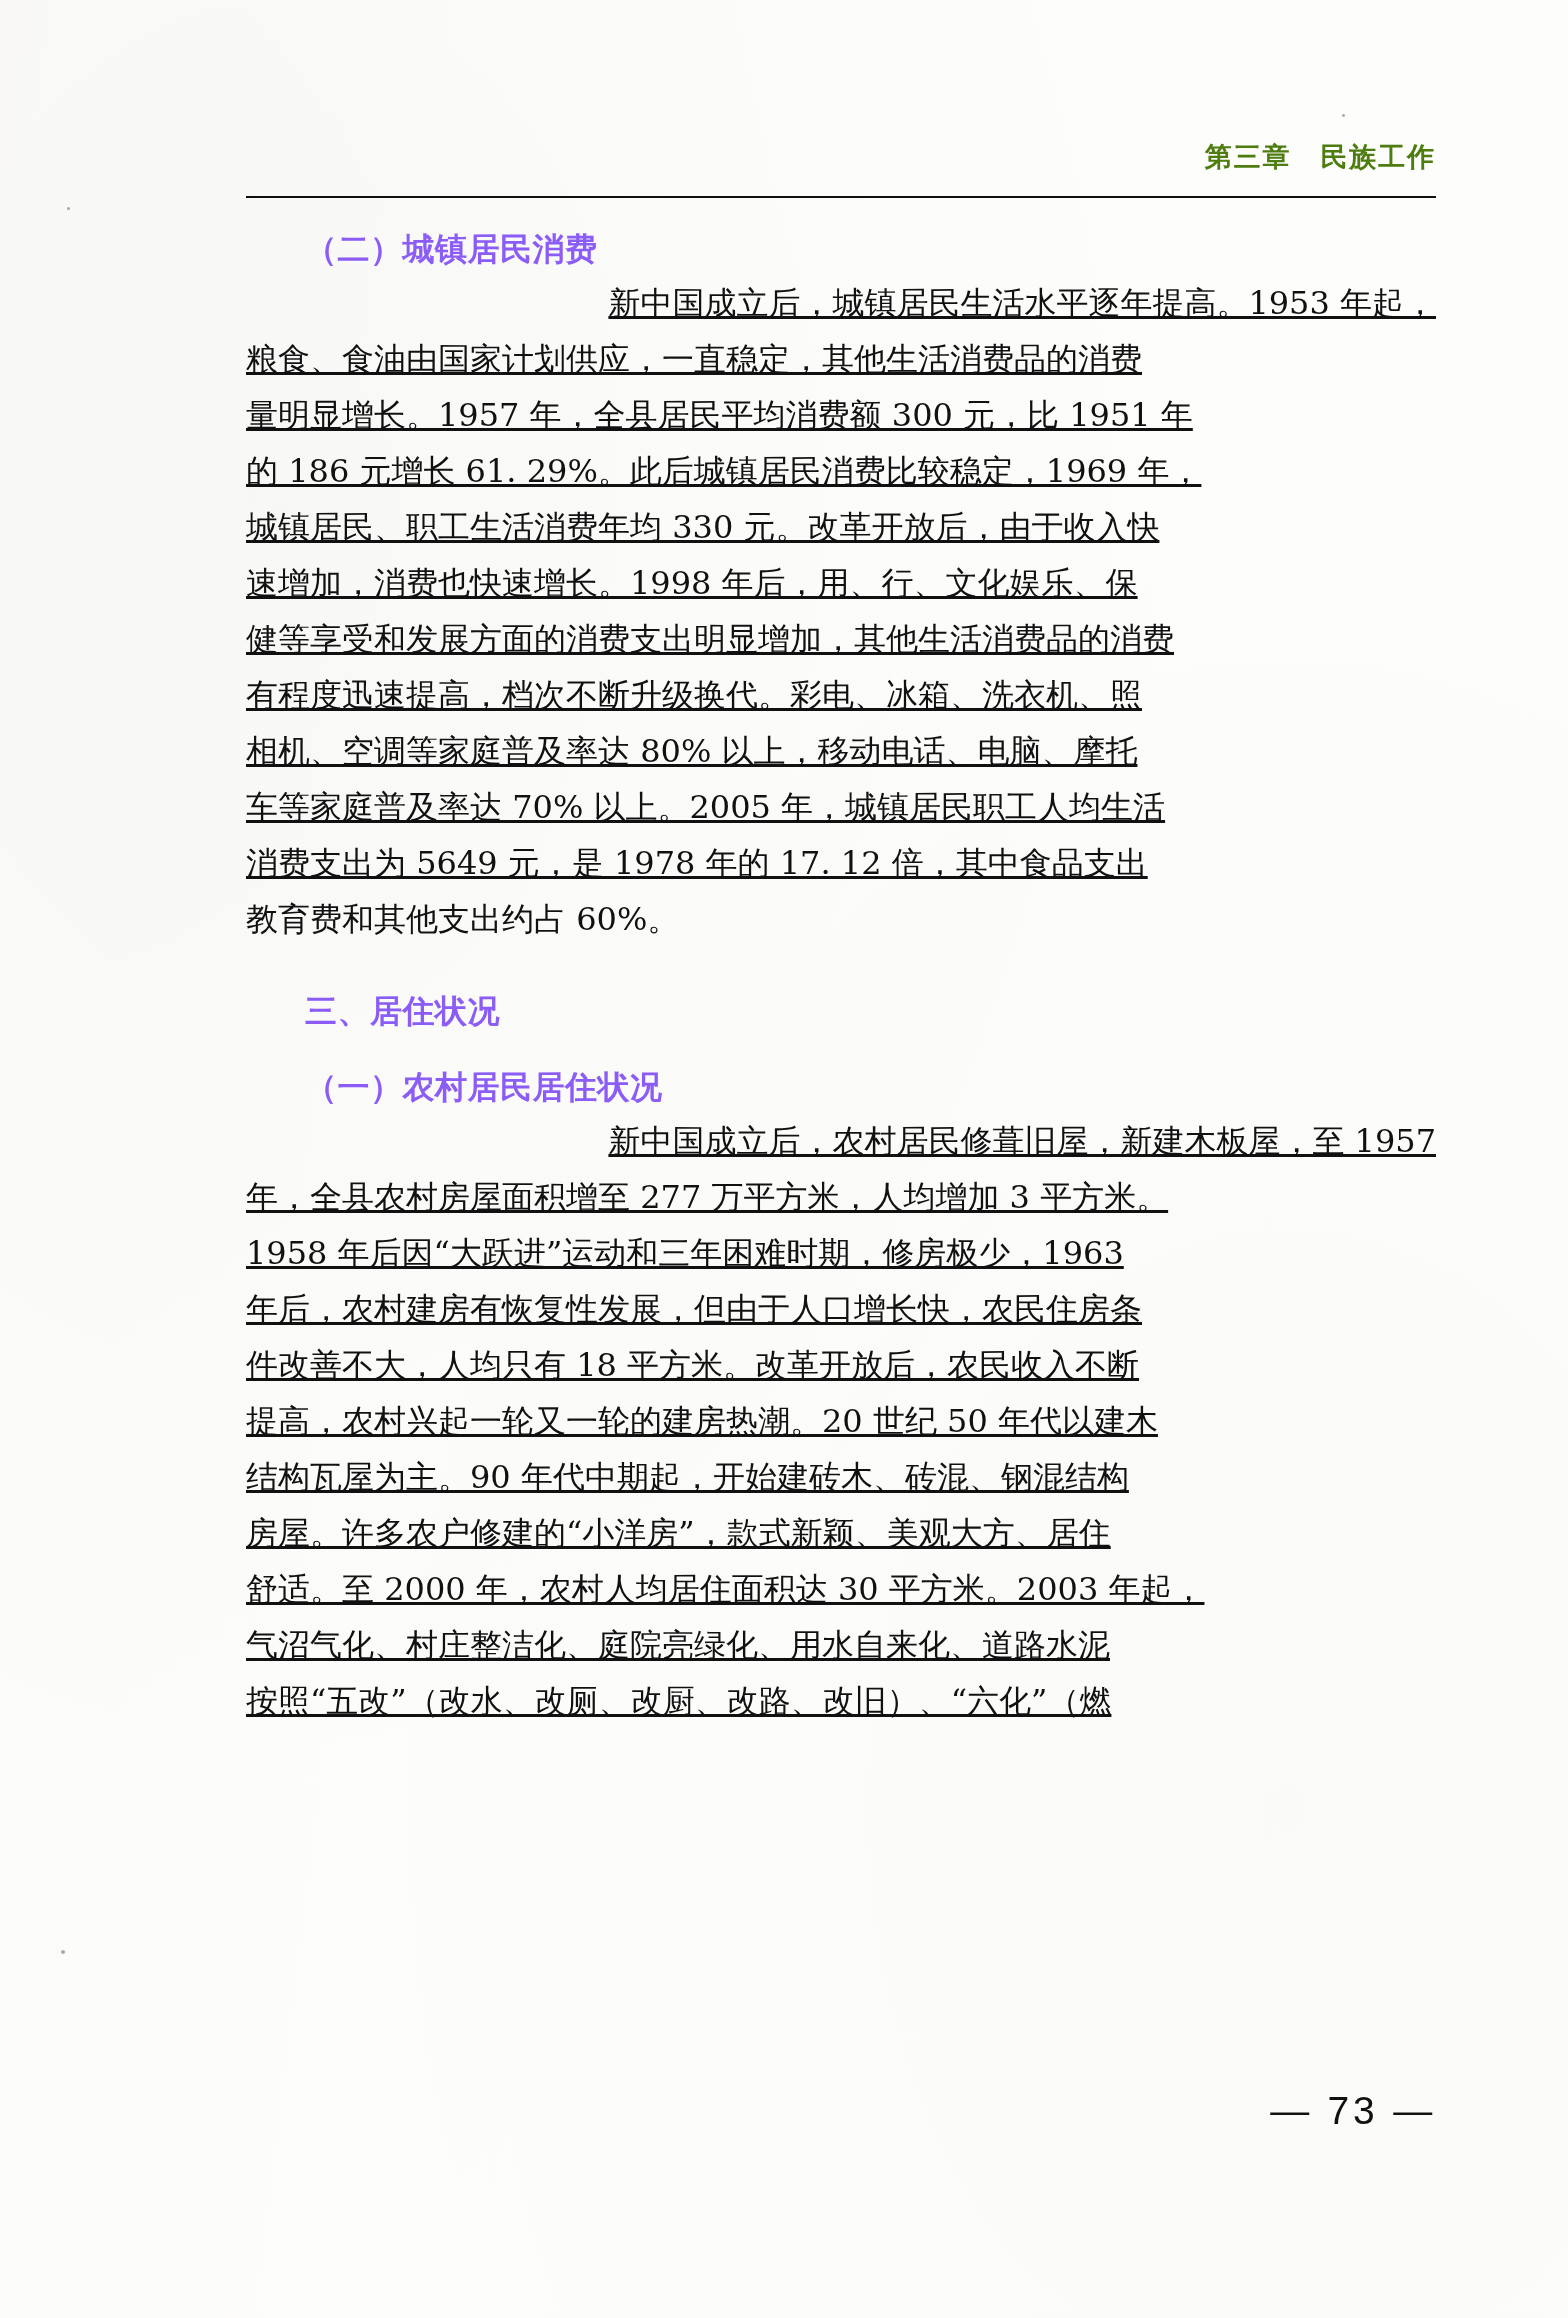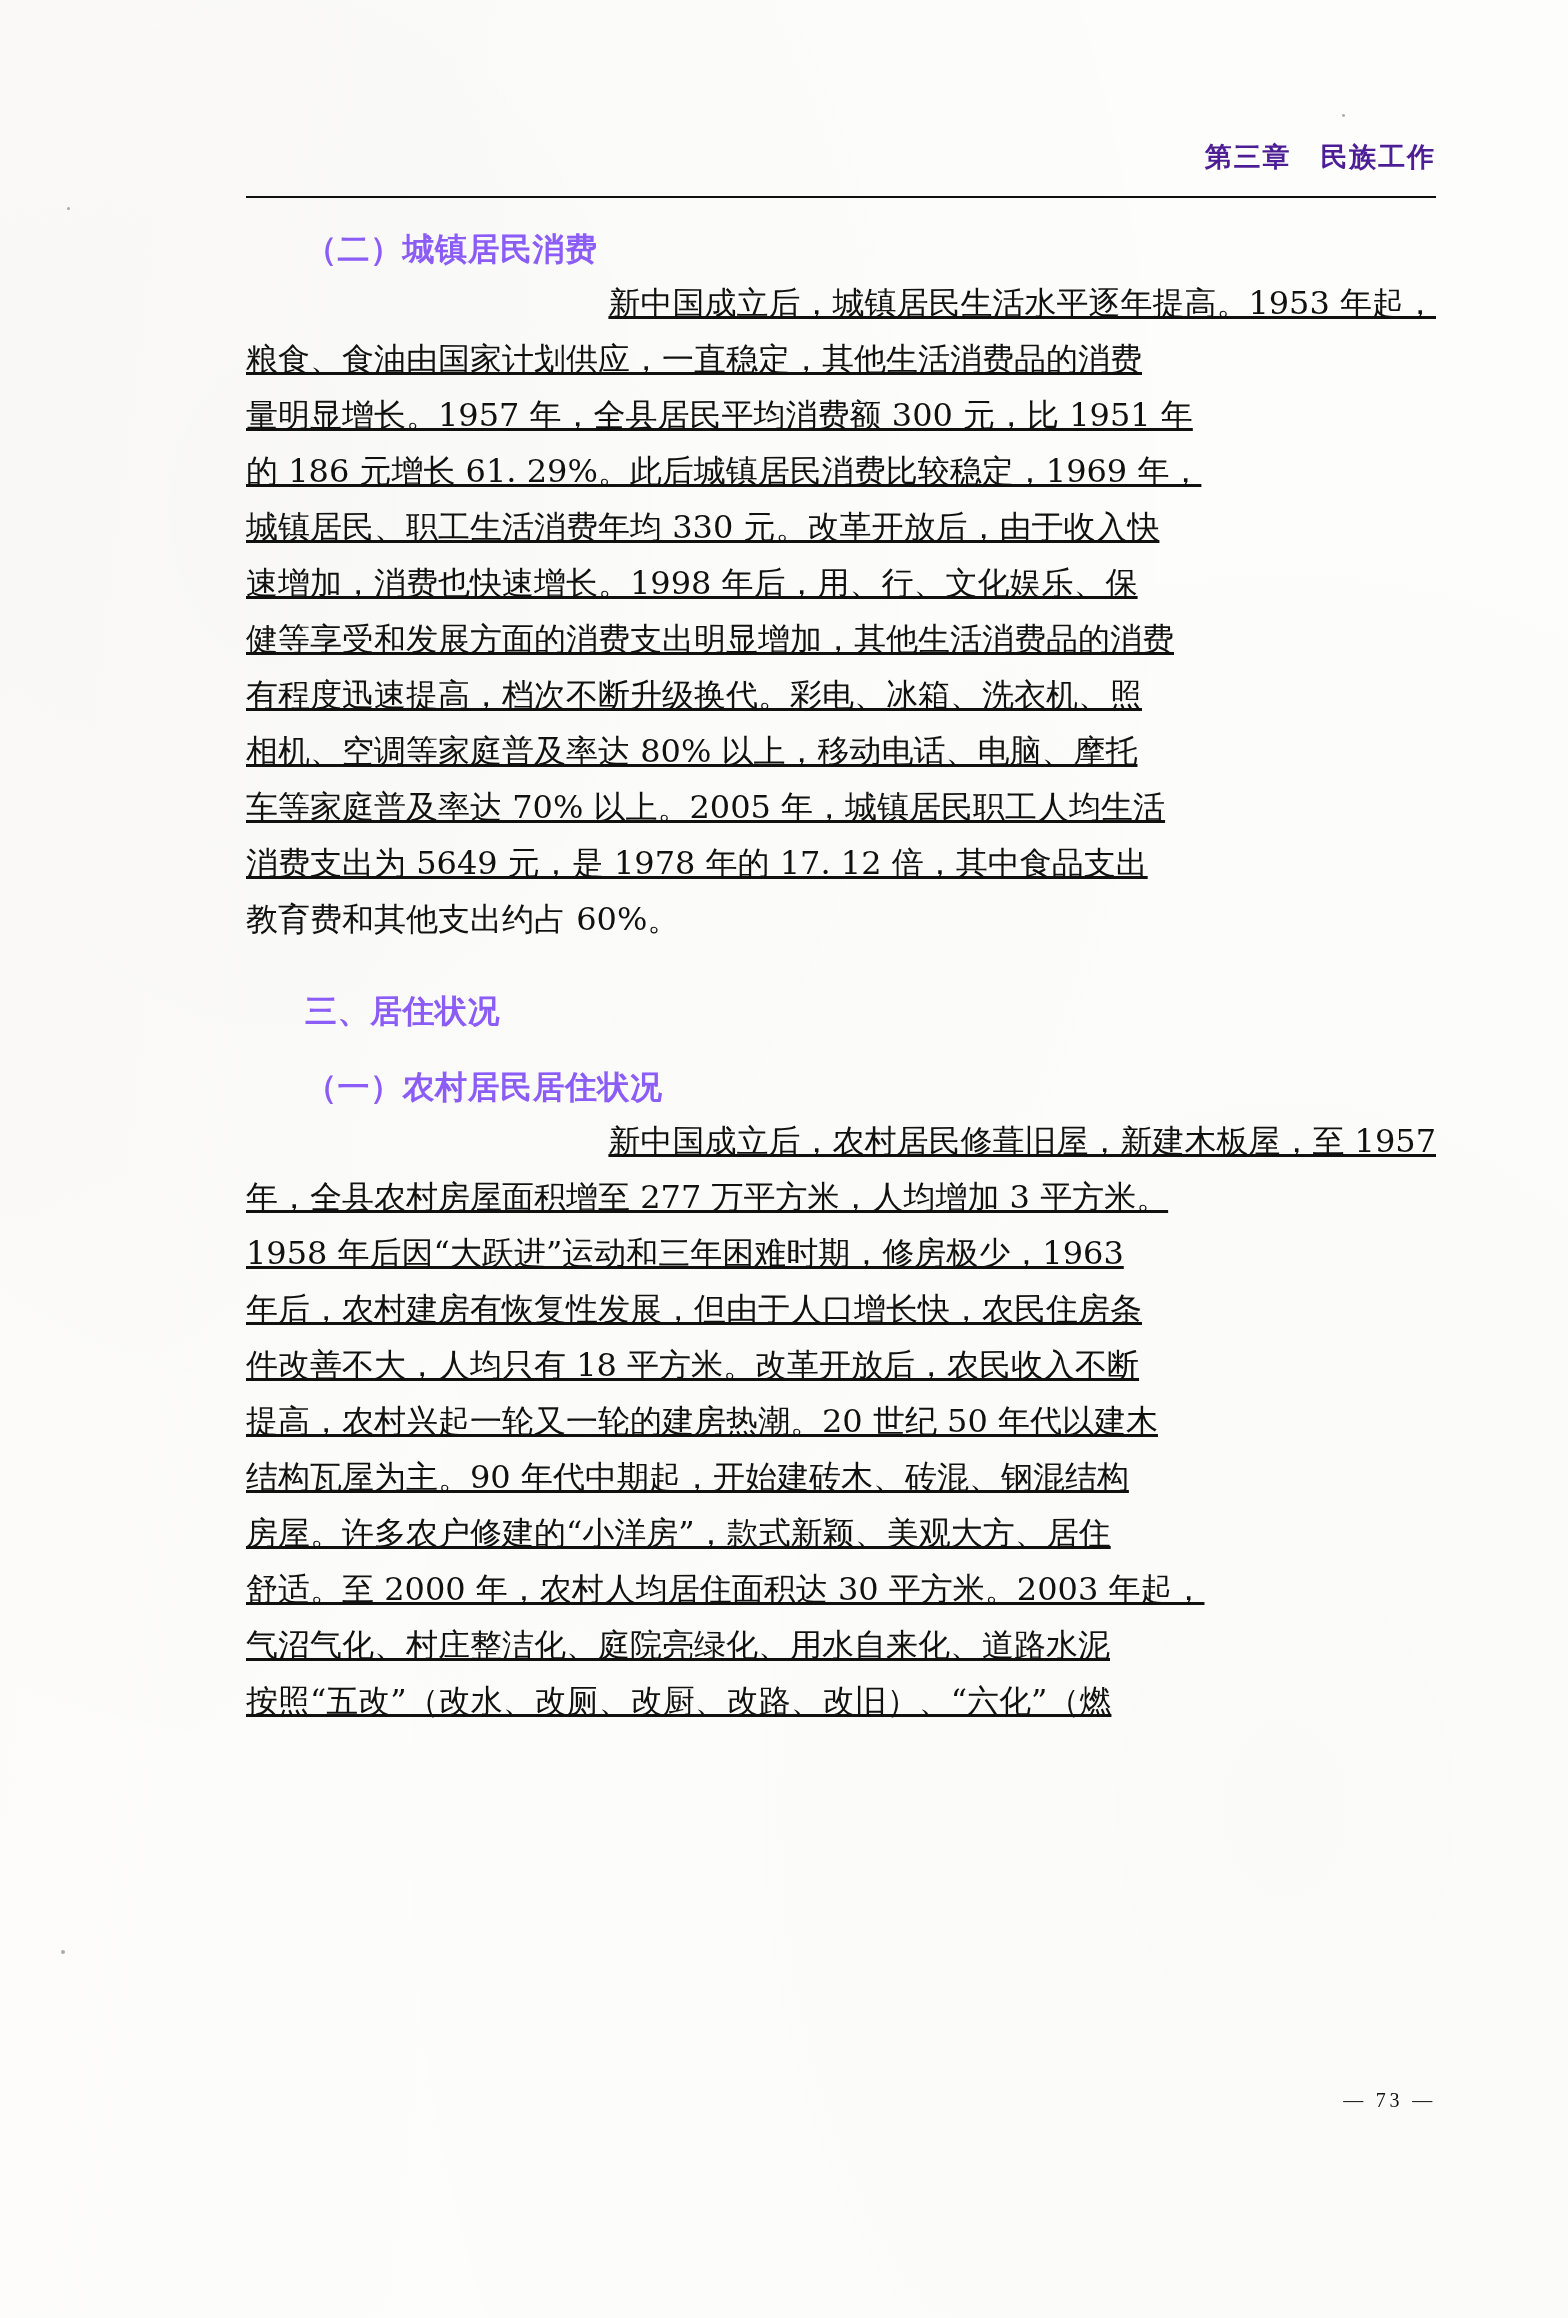"第三章 民族工作" .running-header { color: #4c1d95 -> #4d7c0f }
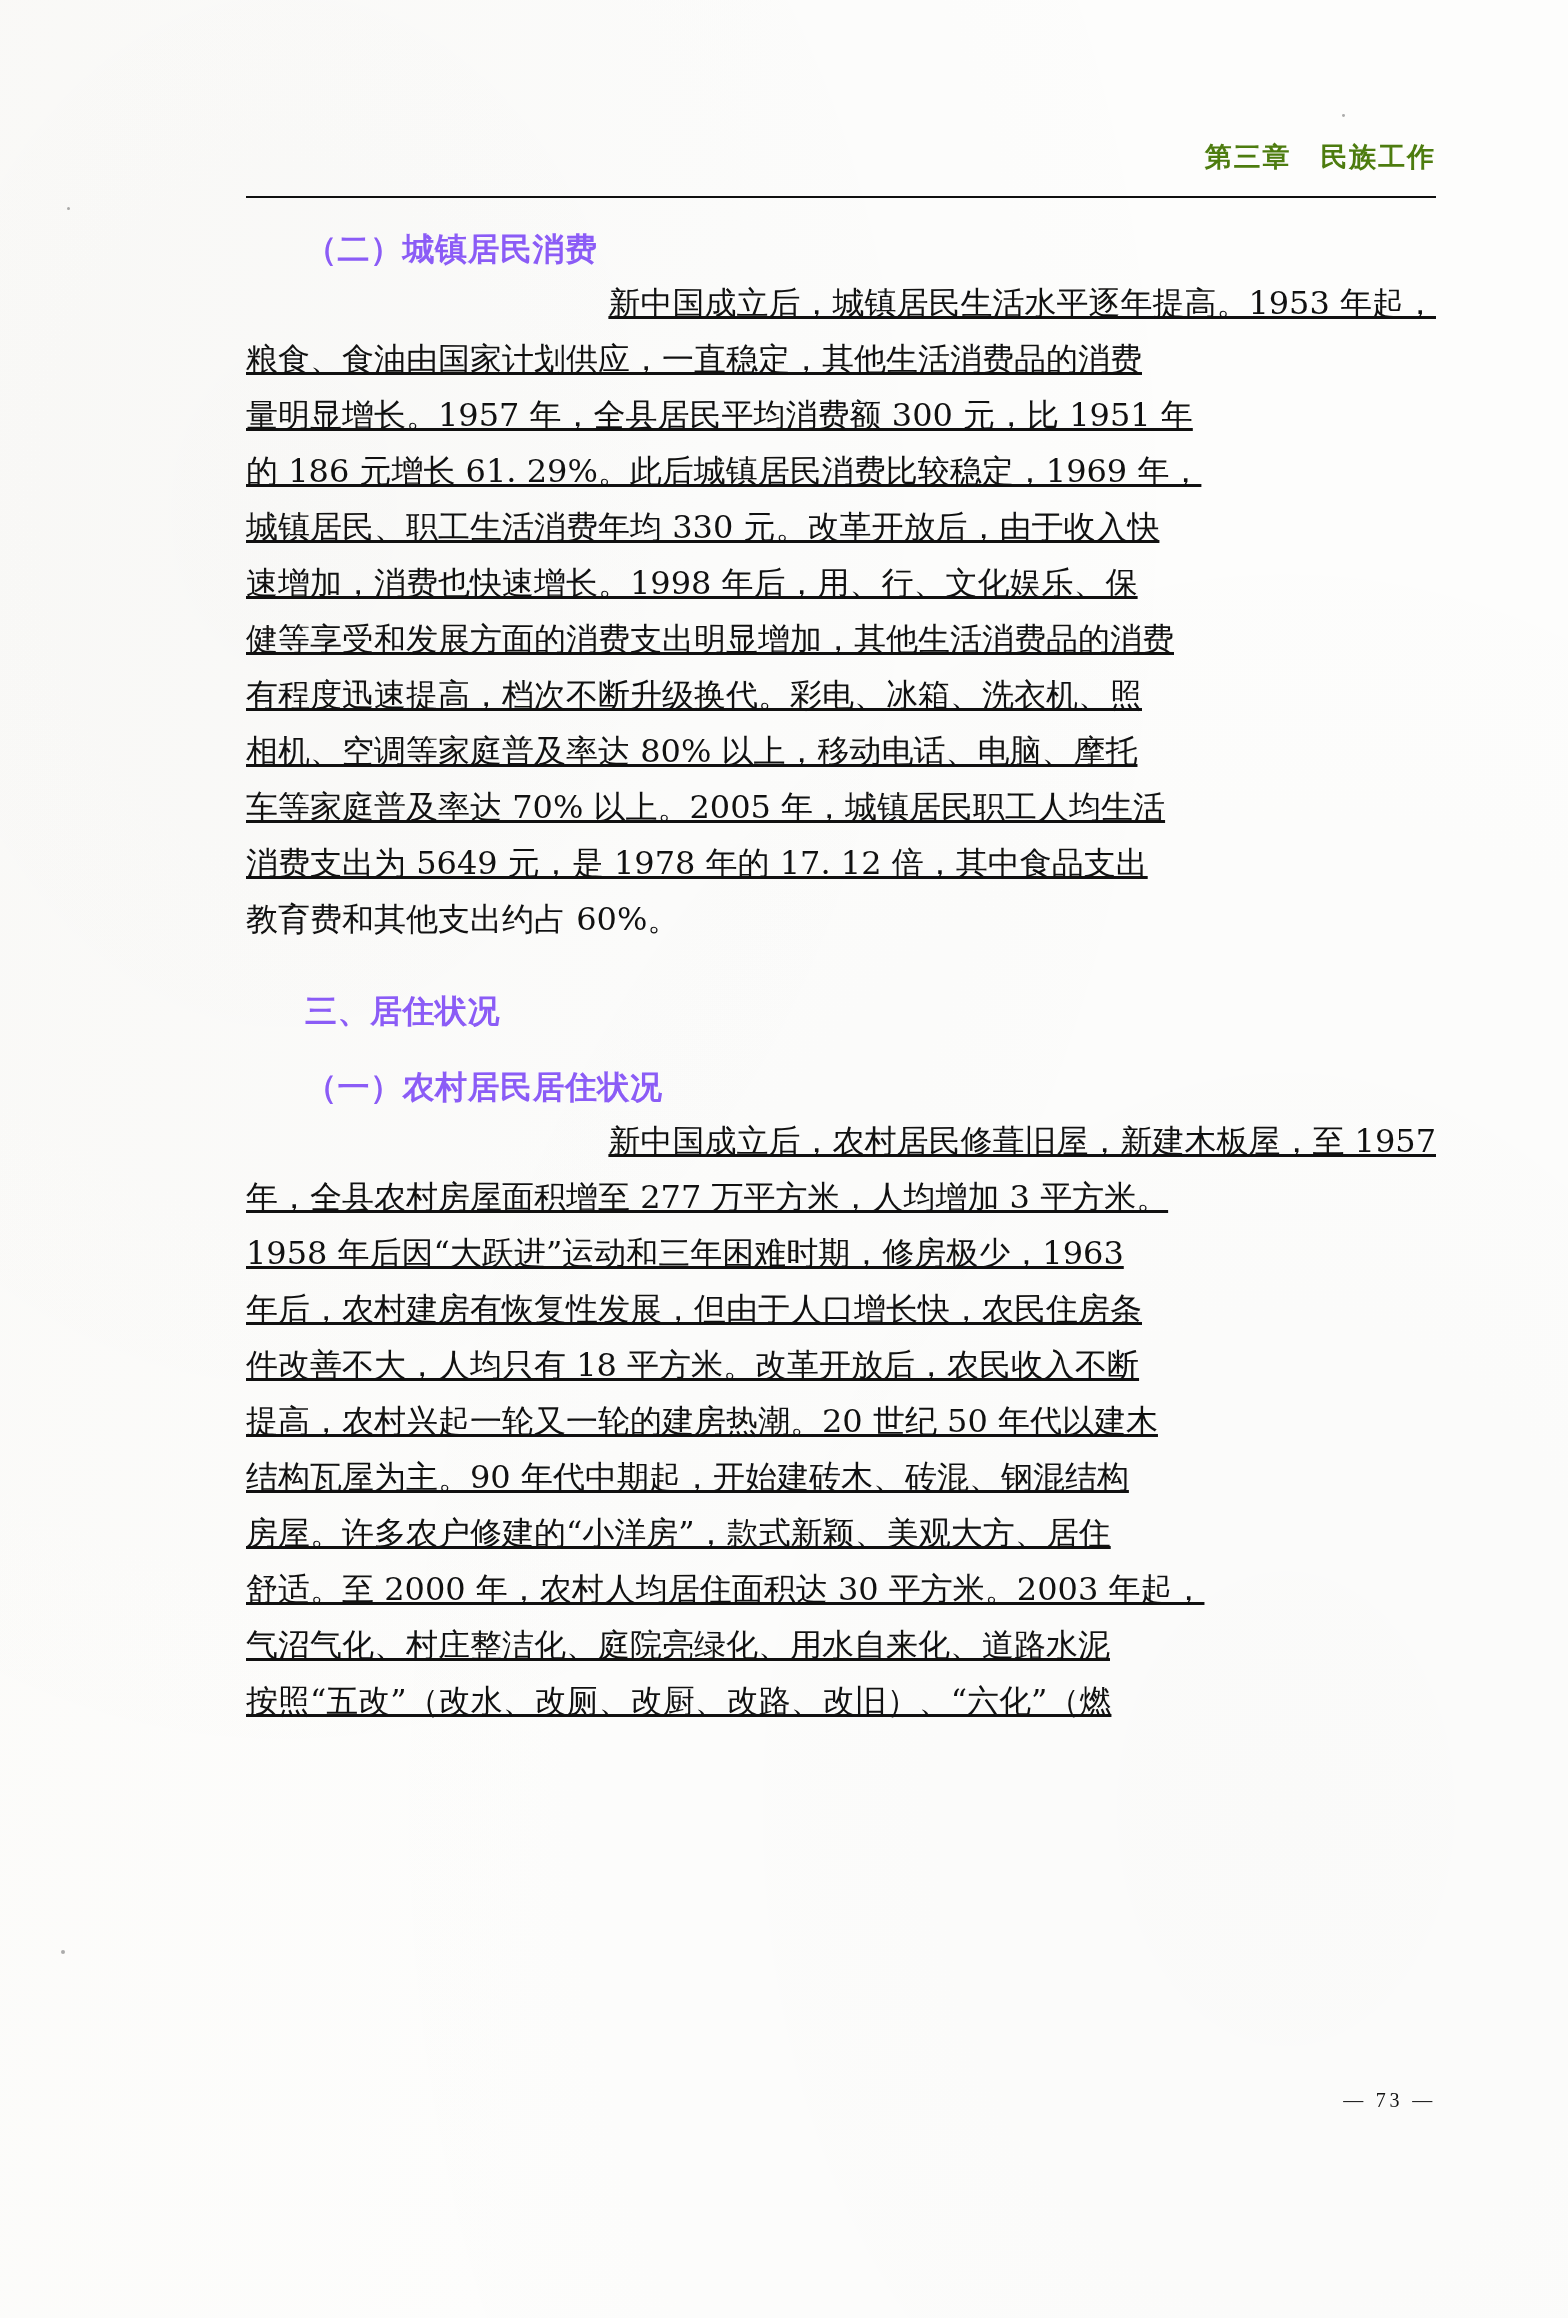"— 73 —" .page-number { font-family: Liberation Serif, serif -> Liberation Sans, sans-serif; font-size: 20px -> 39px }
